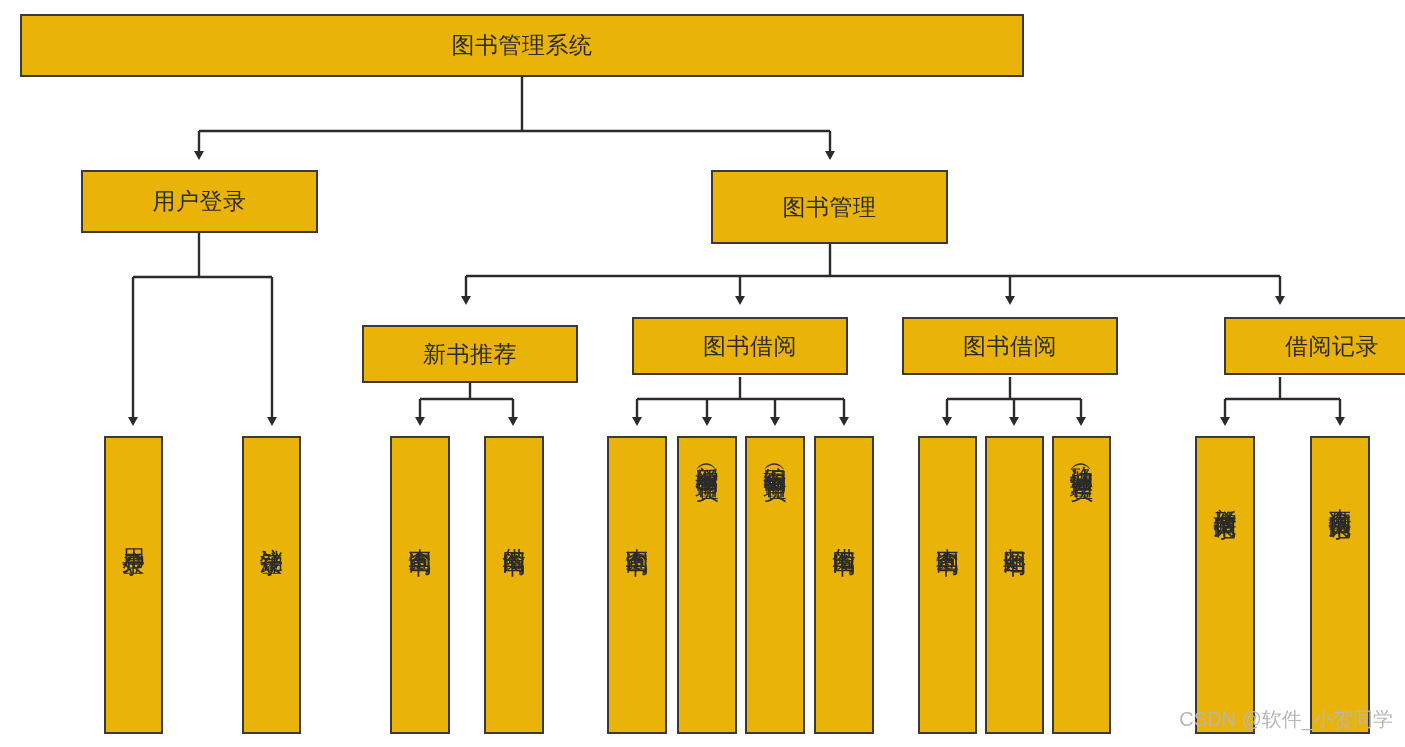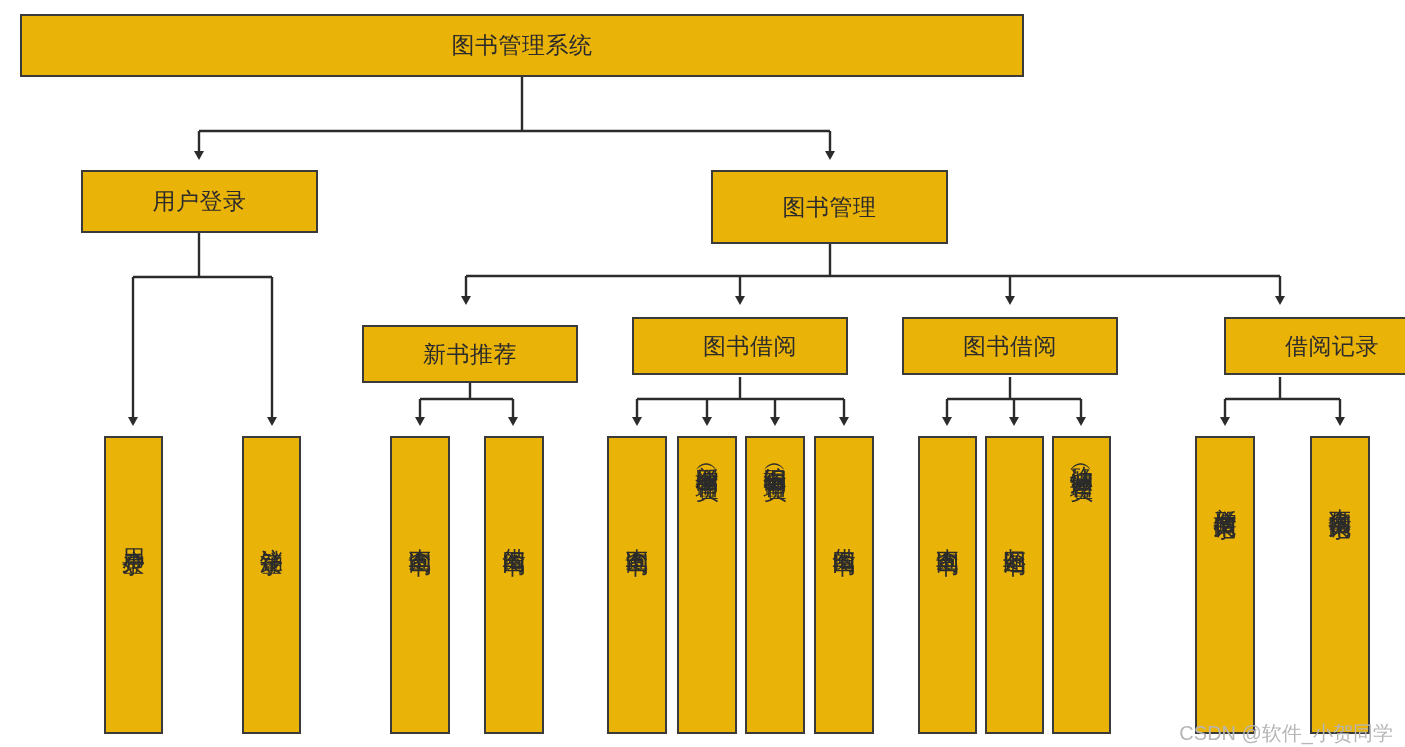"CSDN @软件_小贺同学" #watermark { bottom: 0 -> 14px }
